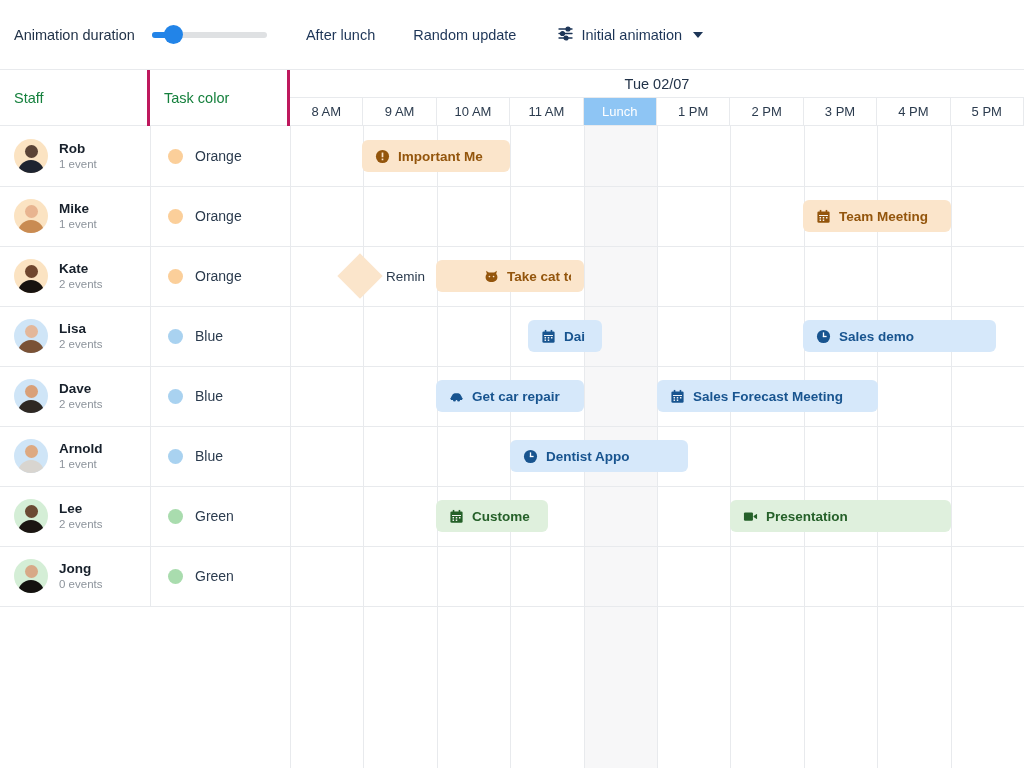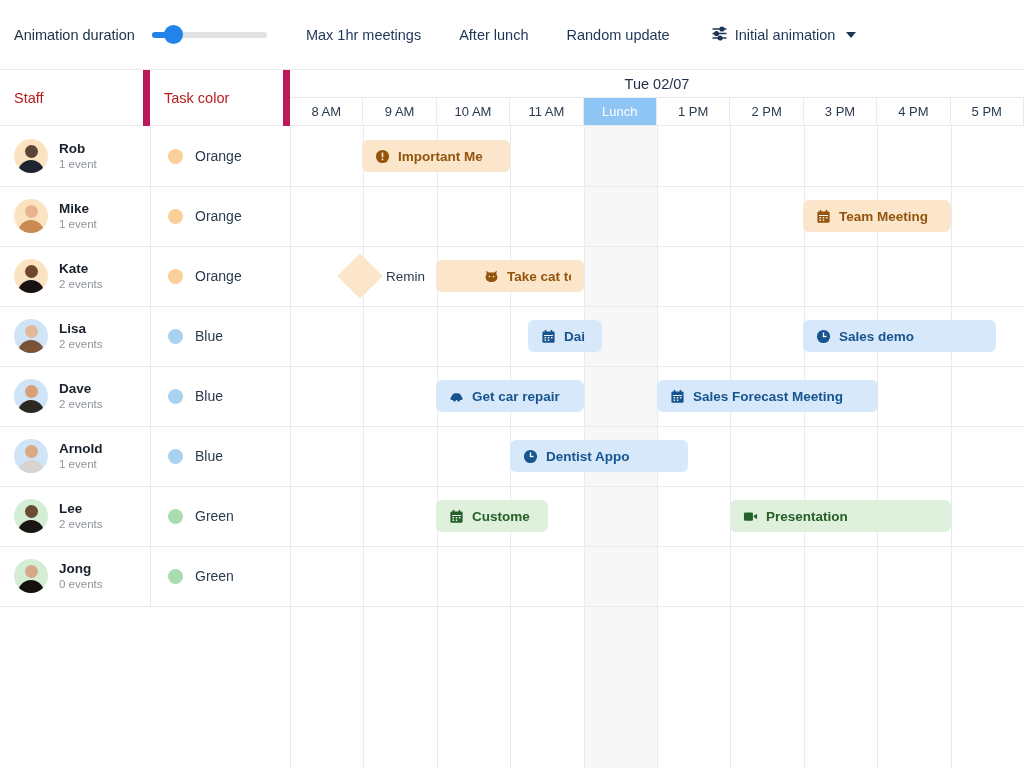"Max 1hr meetings" button.tb-btn { html: <button>Max 1hr meetings</button> -> none }
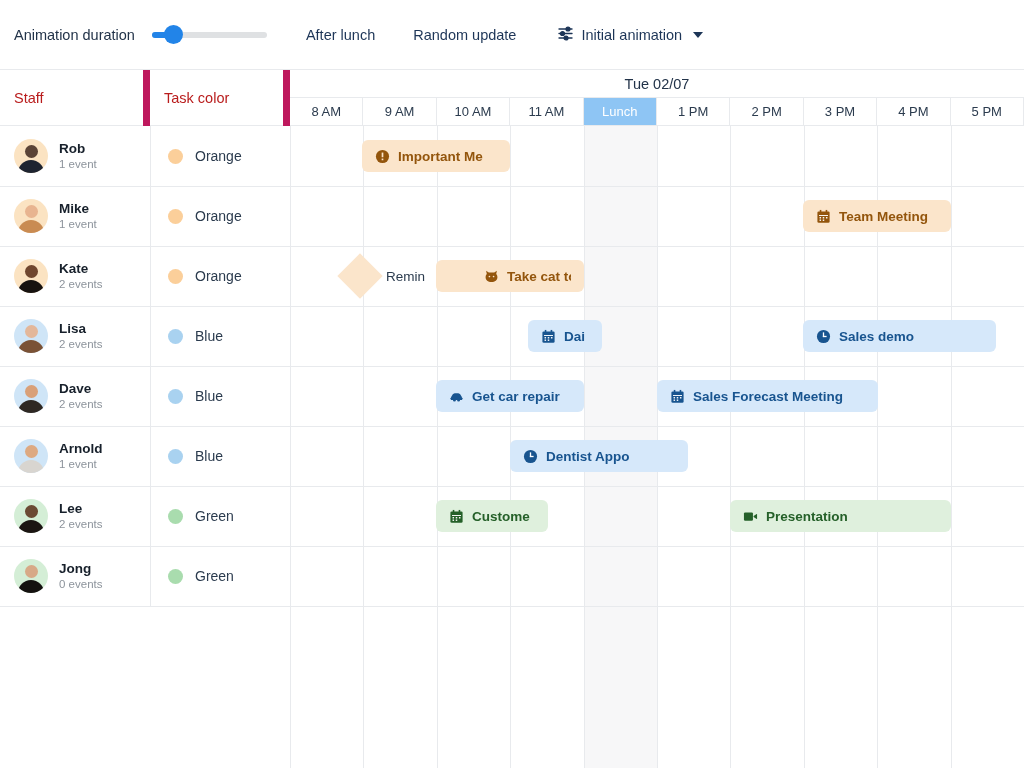"Staff" .corner-staff, .corner-color { border-right: 7px solid #be185d -> 3px solid #be185d; color: #b91c1c -> #15803d }
